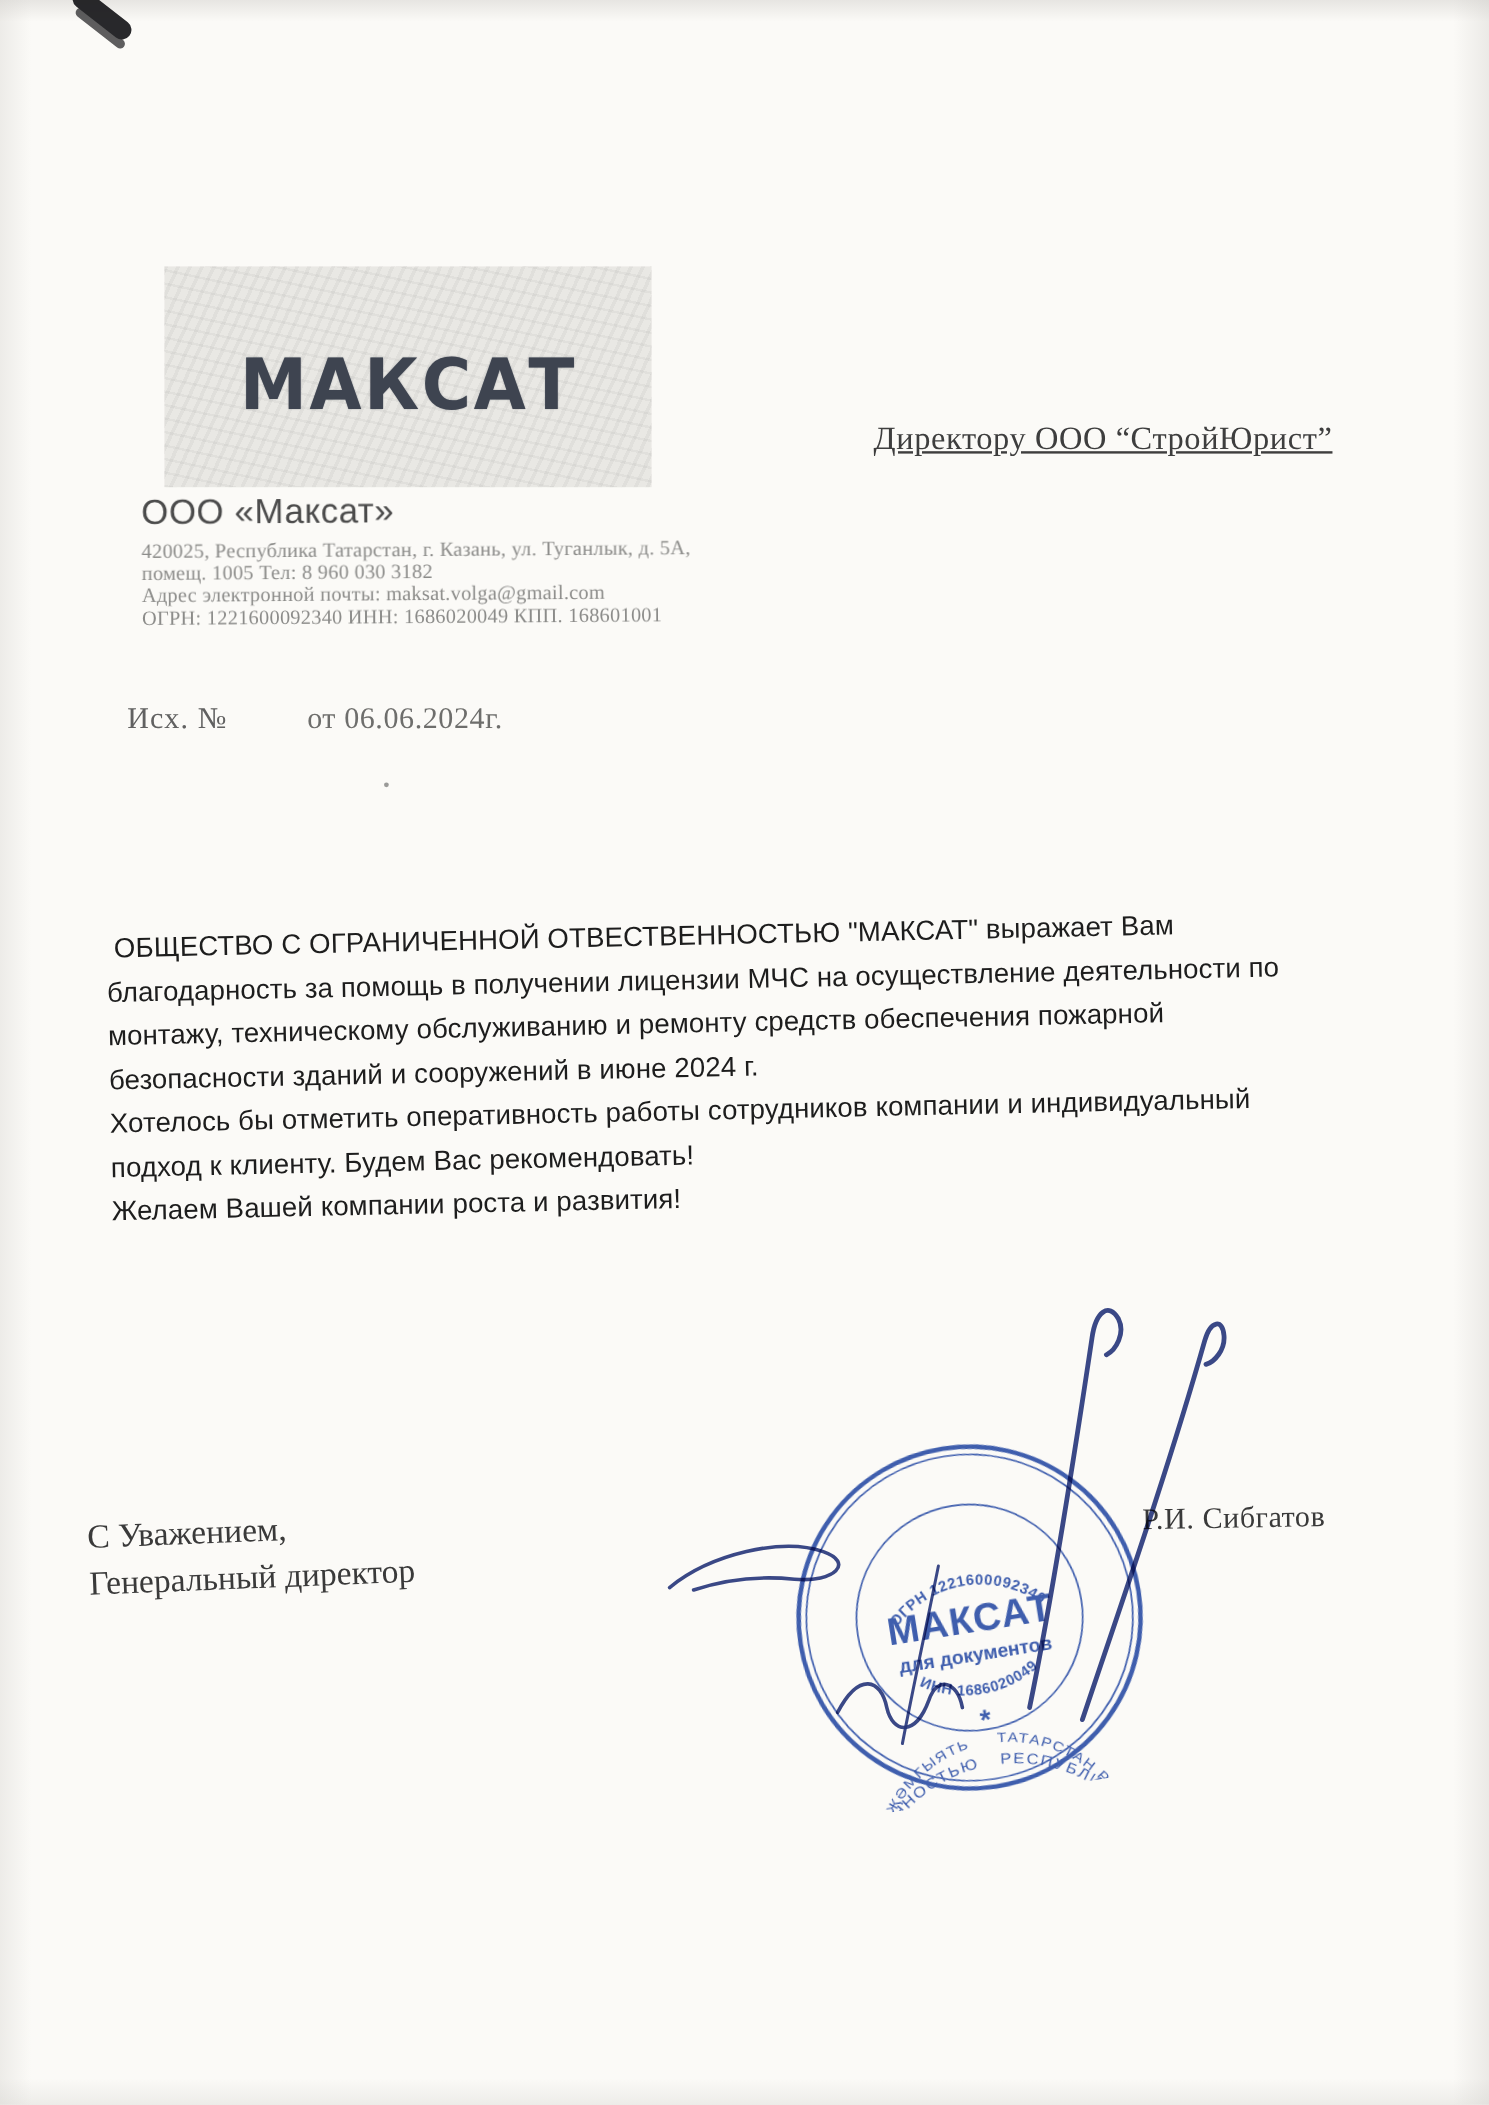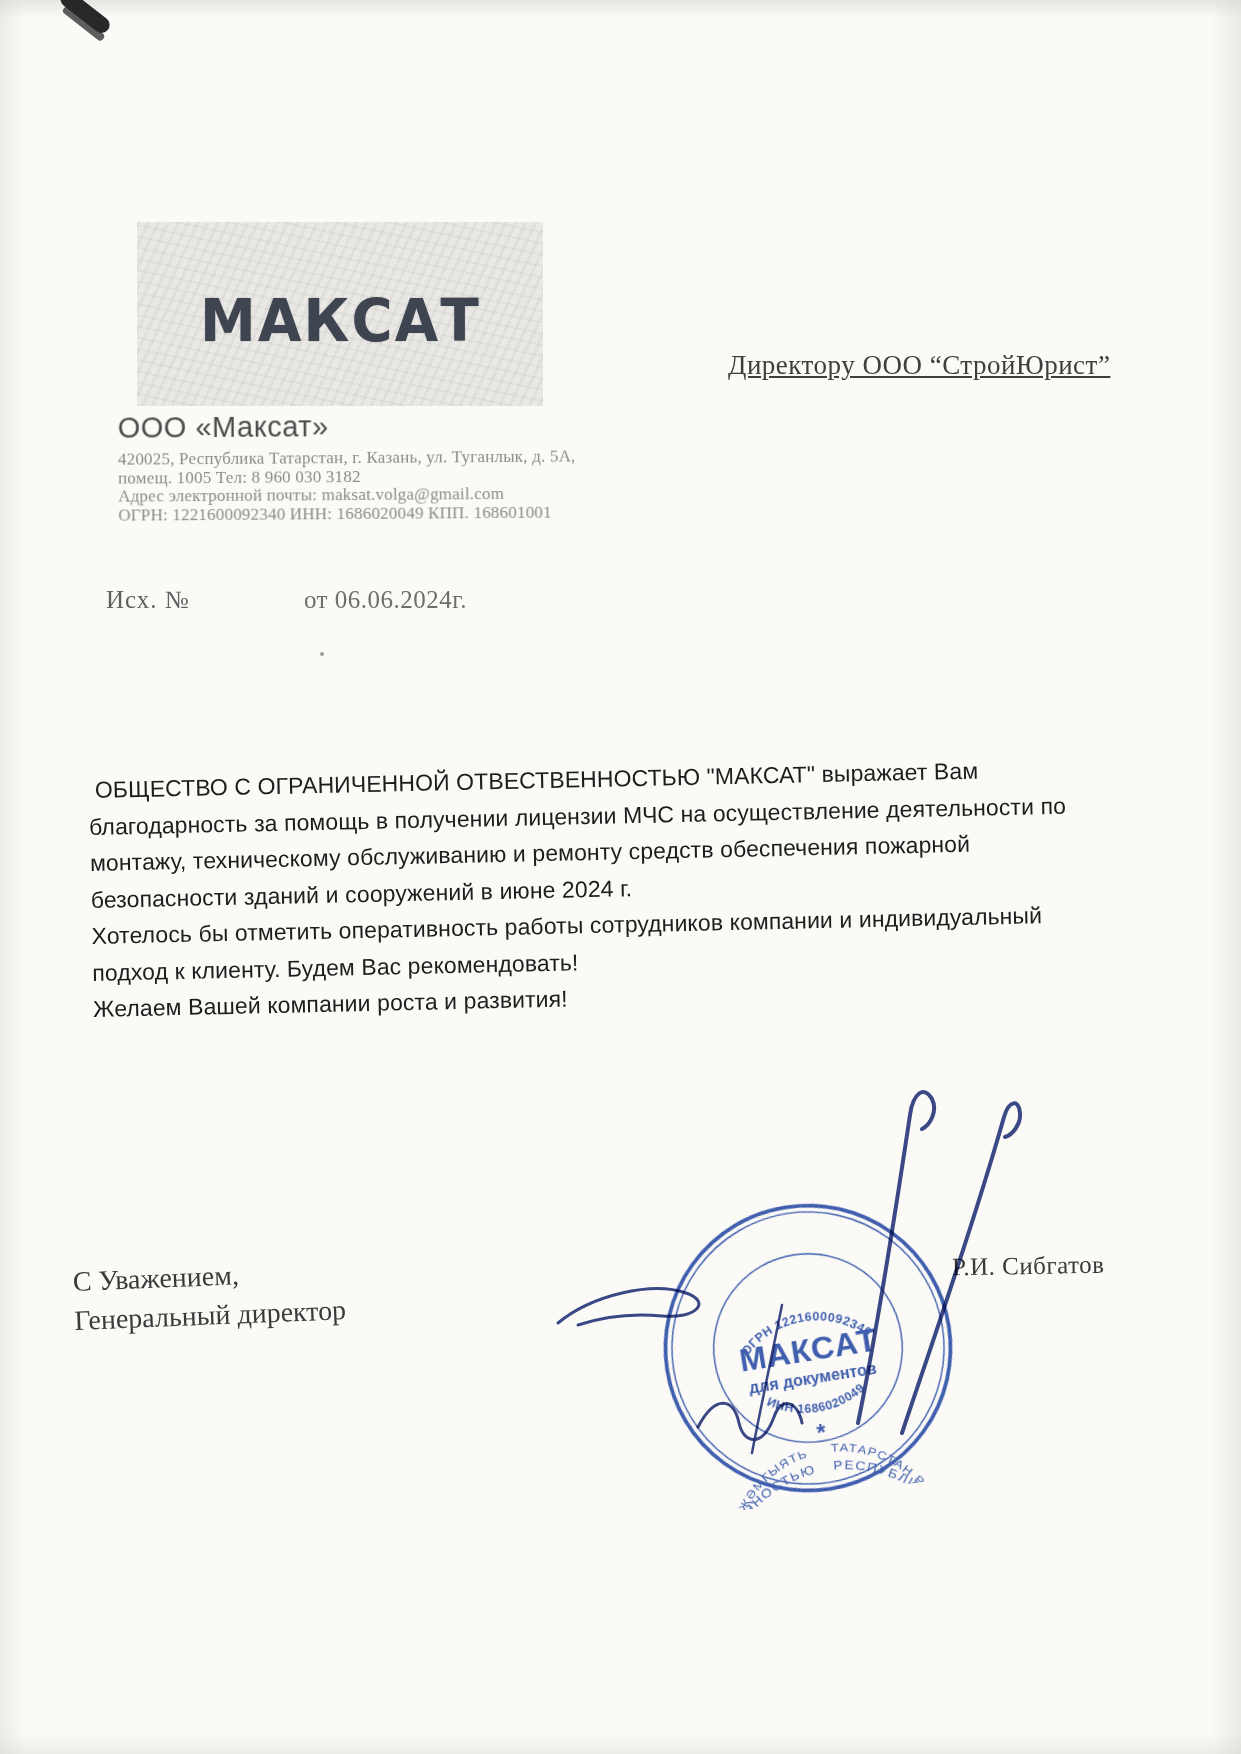"от 06.06.2024г." .ref-date { margin-left: 108px -> 60px }
